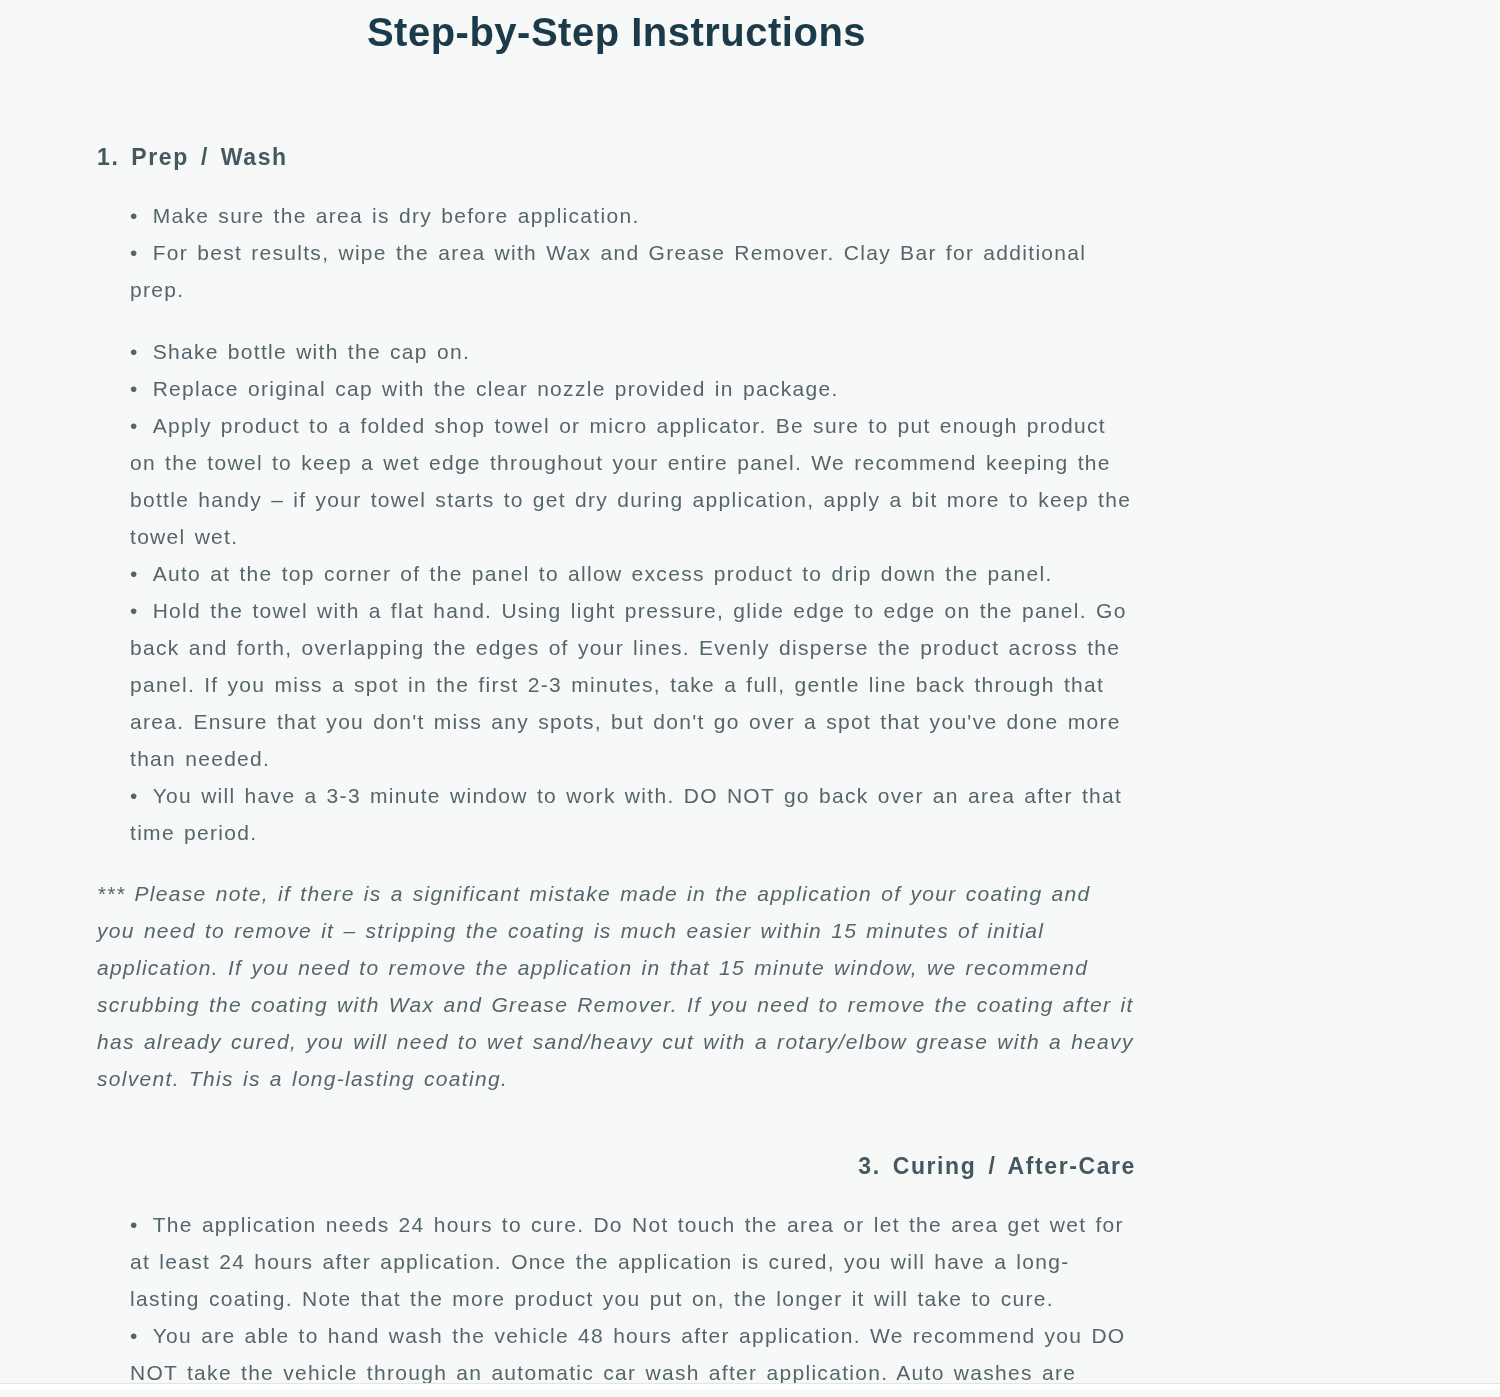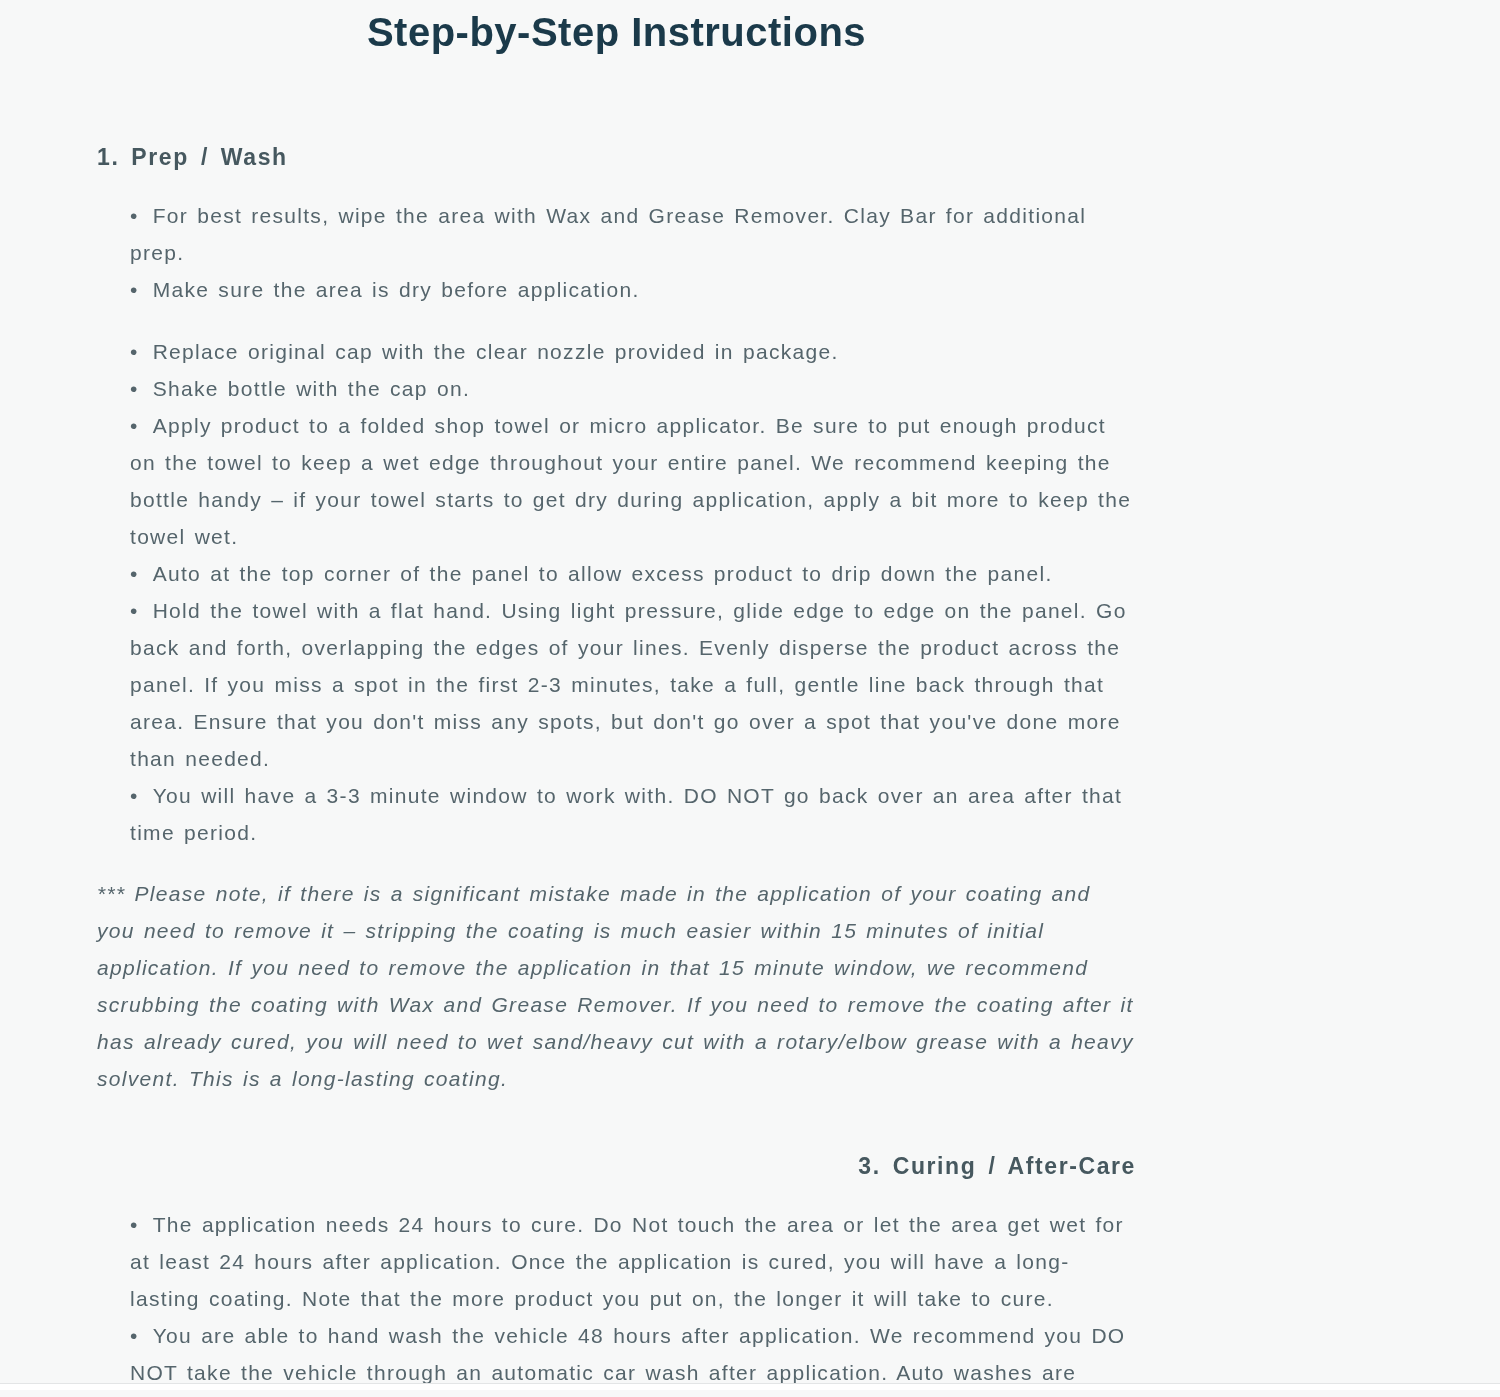"For best results, wipe the" li { order: before "Make sure the area is" -> after "Make sure the area is" }
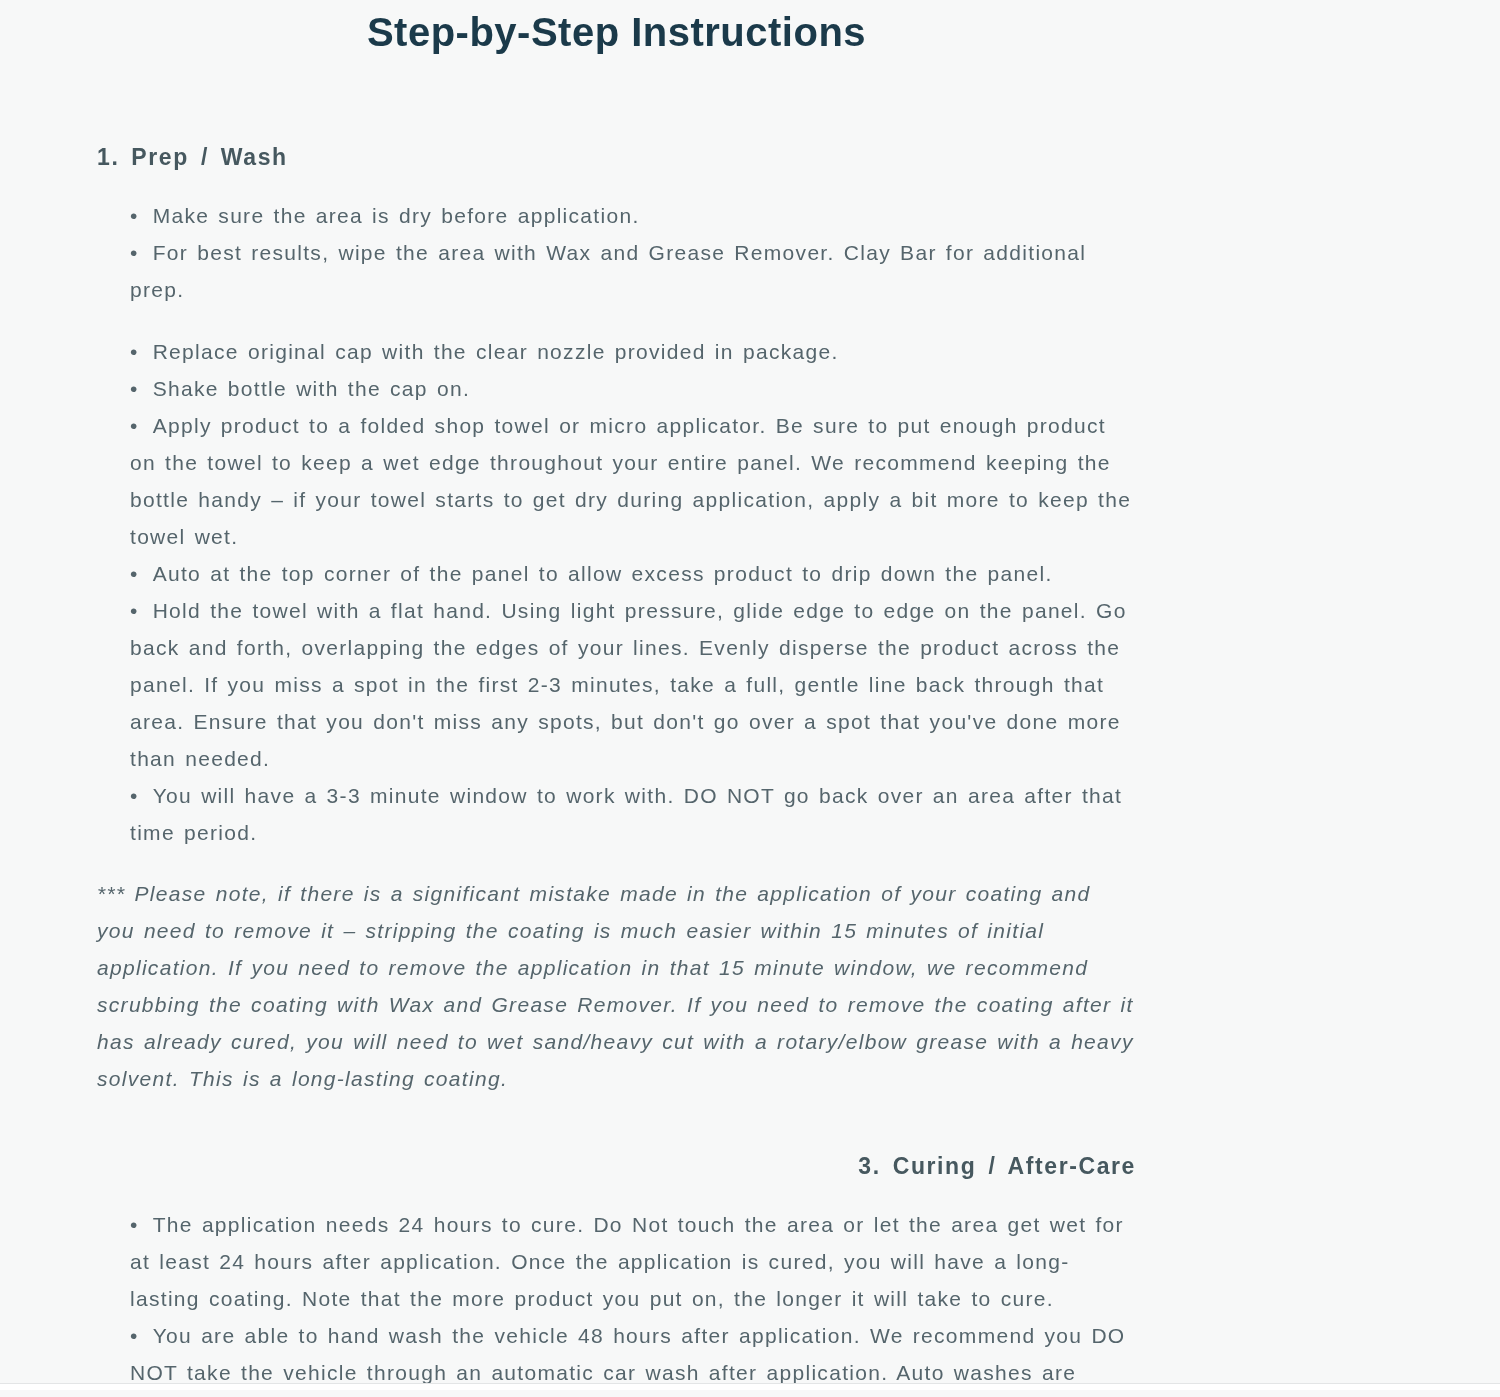"Replace original cap with the" li { order: before "Shake bottle with the cap" -> after "Shake bottle with the cap" }
